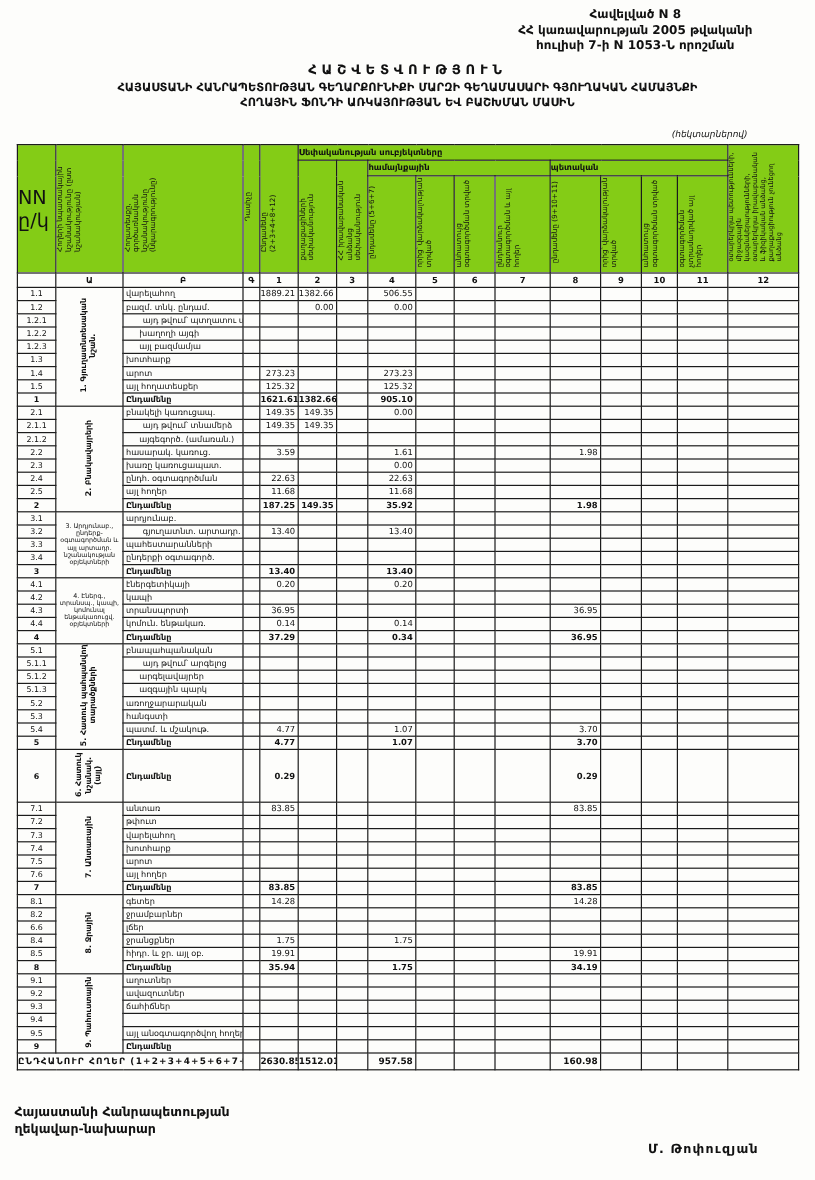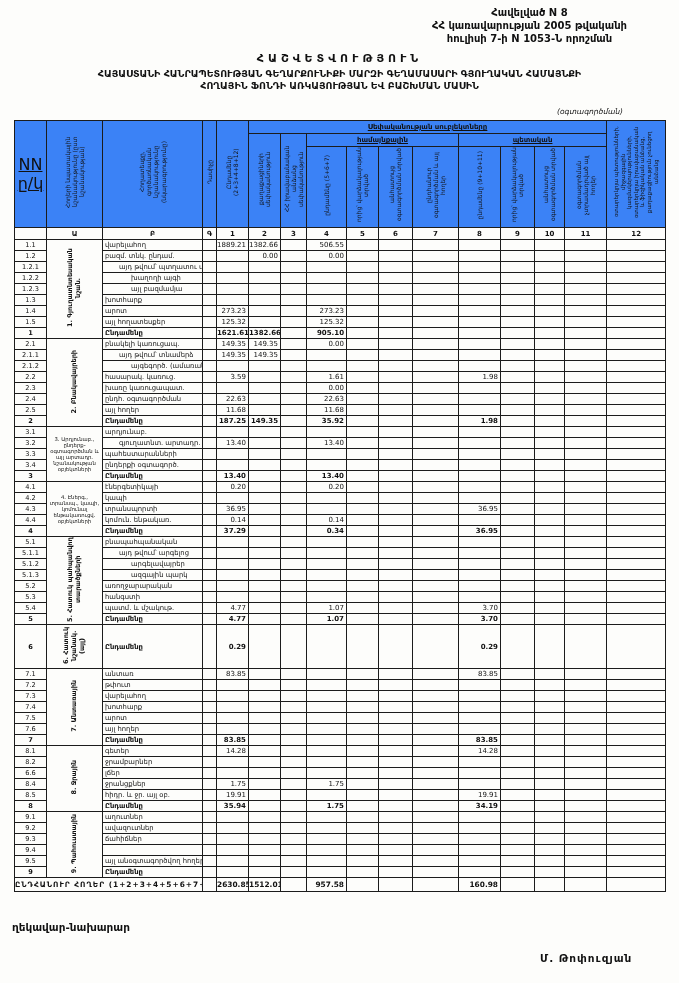"(օգտագործման)" div.units { text: օգտագործման -> հեկտարներով }
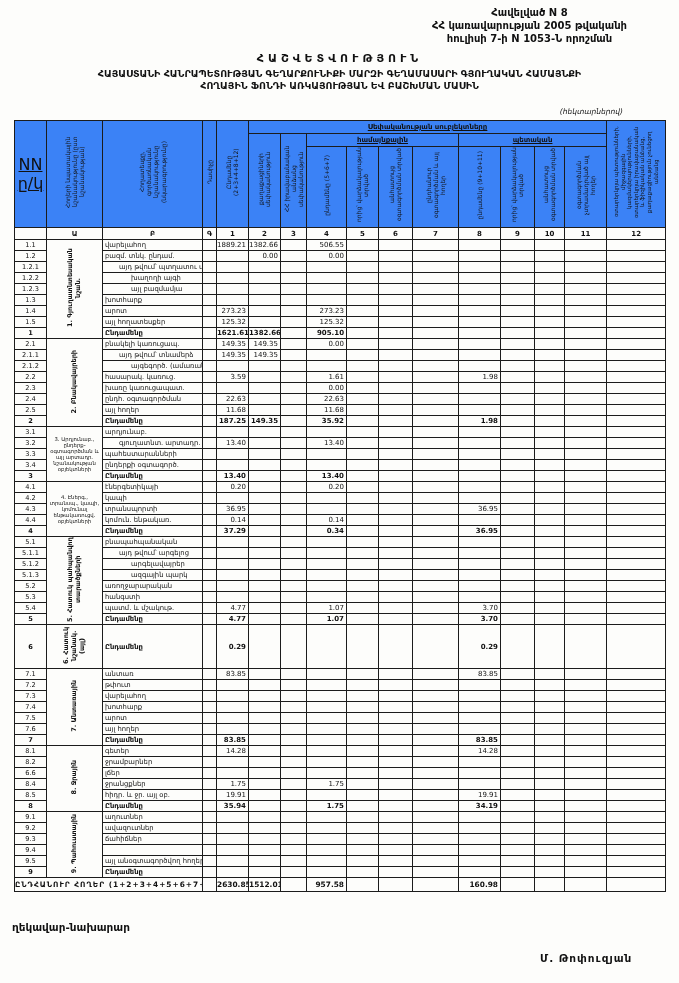"Սեփականության սուբյեկտները" thead th { background: #3b82f6 -> #84cc16; text-align: center -> left; text-decoration: underline -> none }
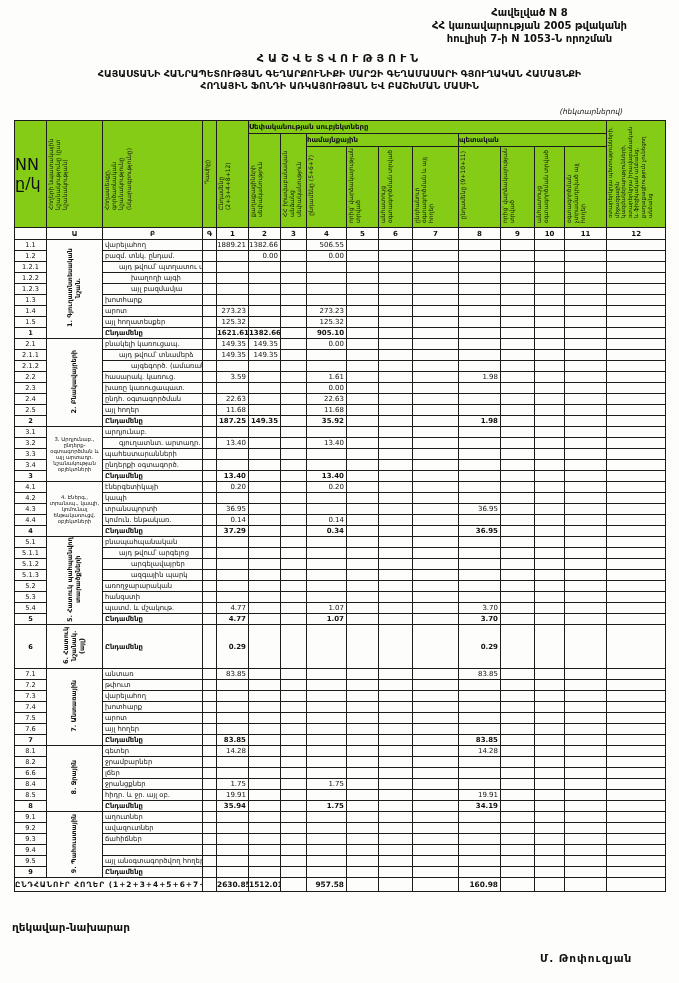"խաղողի այգի" td.lbl.ind2 { padding-left: 28px -> 13px }
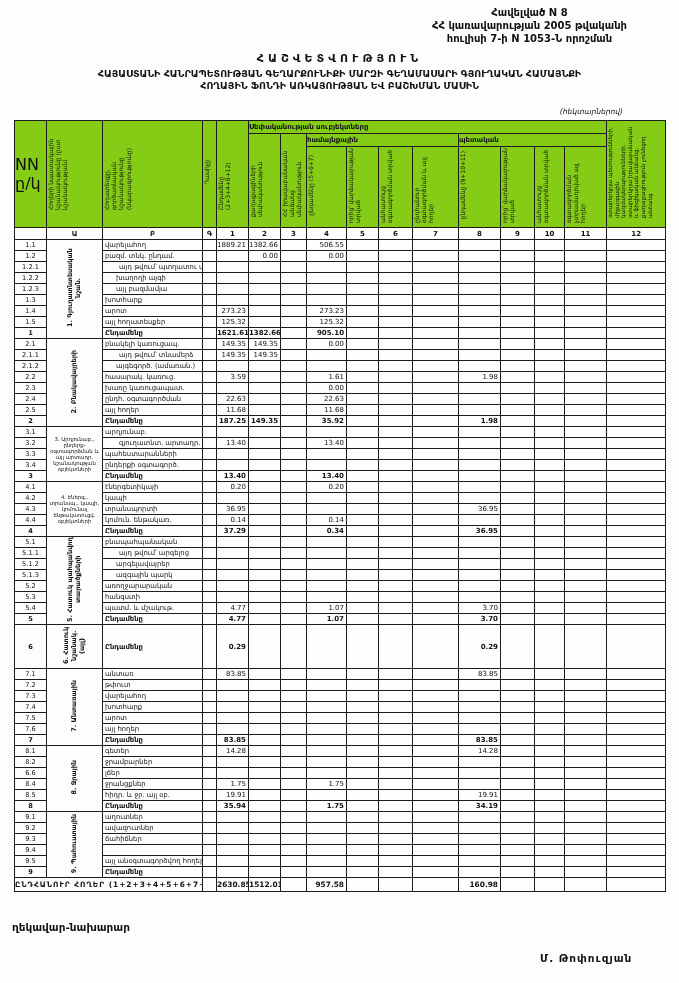"Հայաստանի Հանրապետության" div { html: none -> <div>Հայաստանի Հանրապետության</div> }
